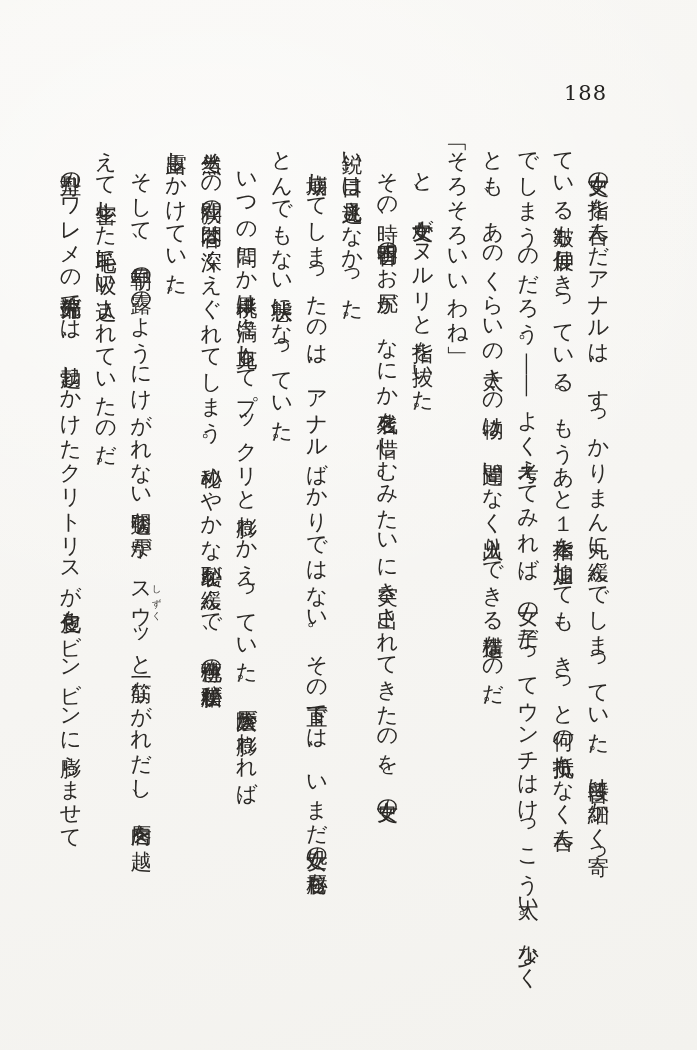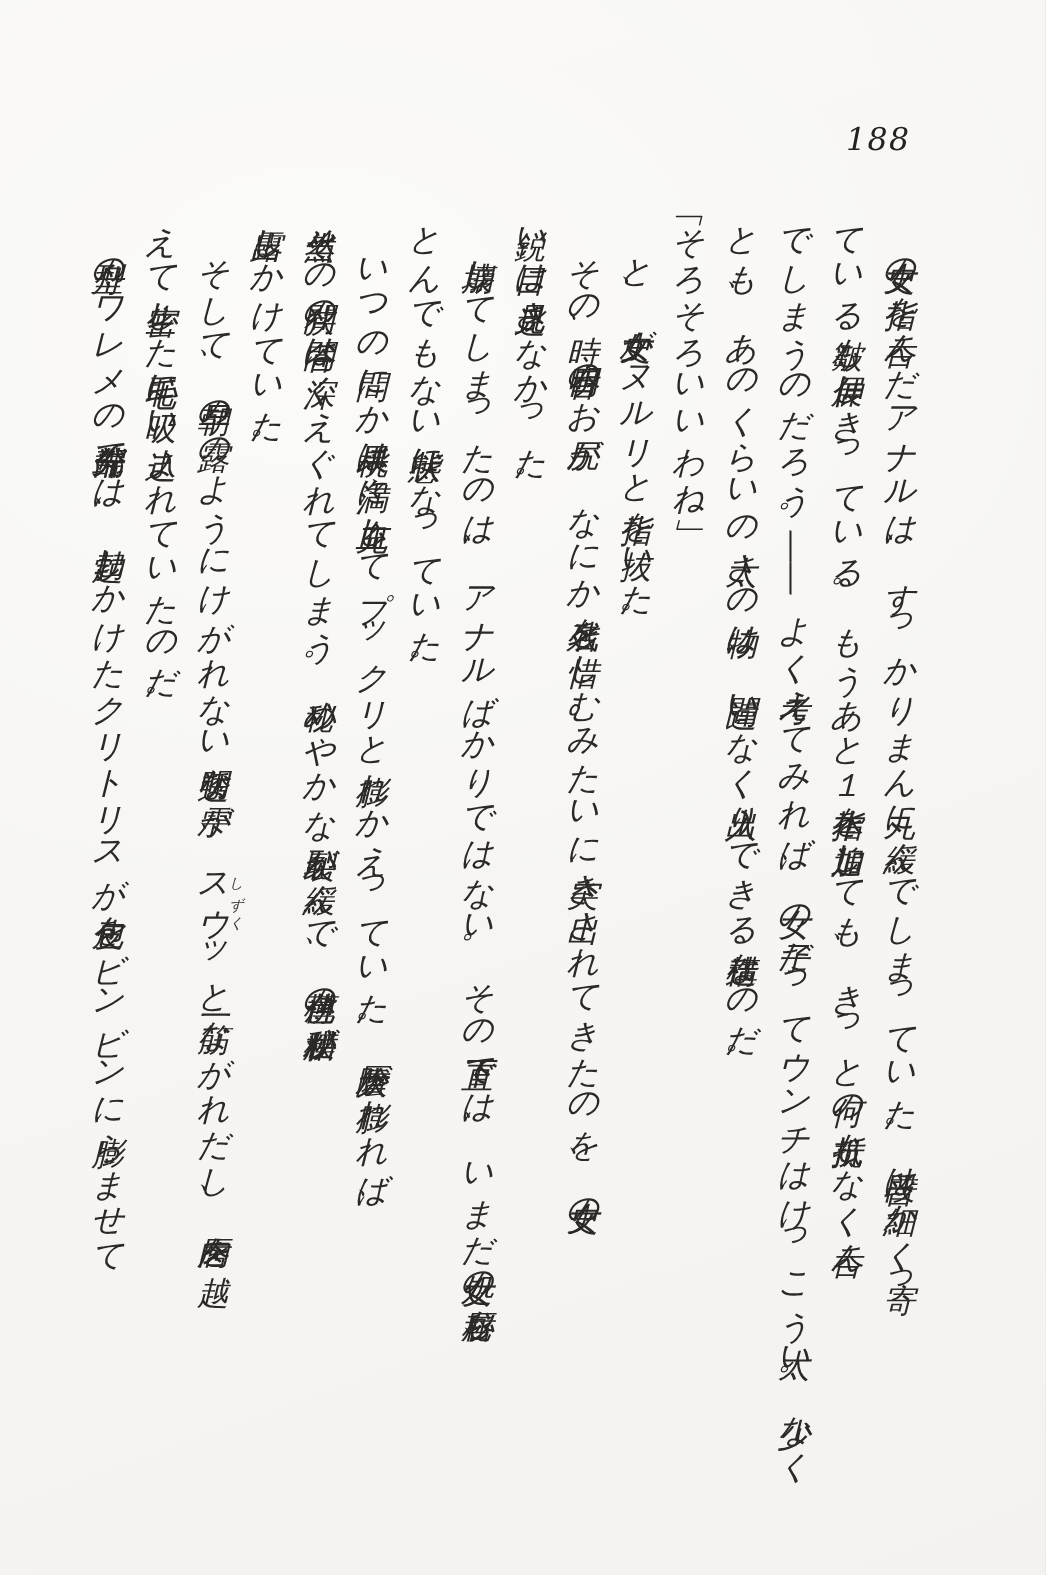"188" .page { font-style: italic -> none }
